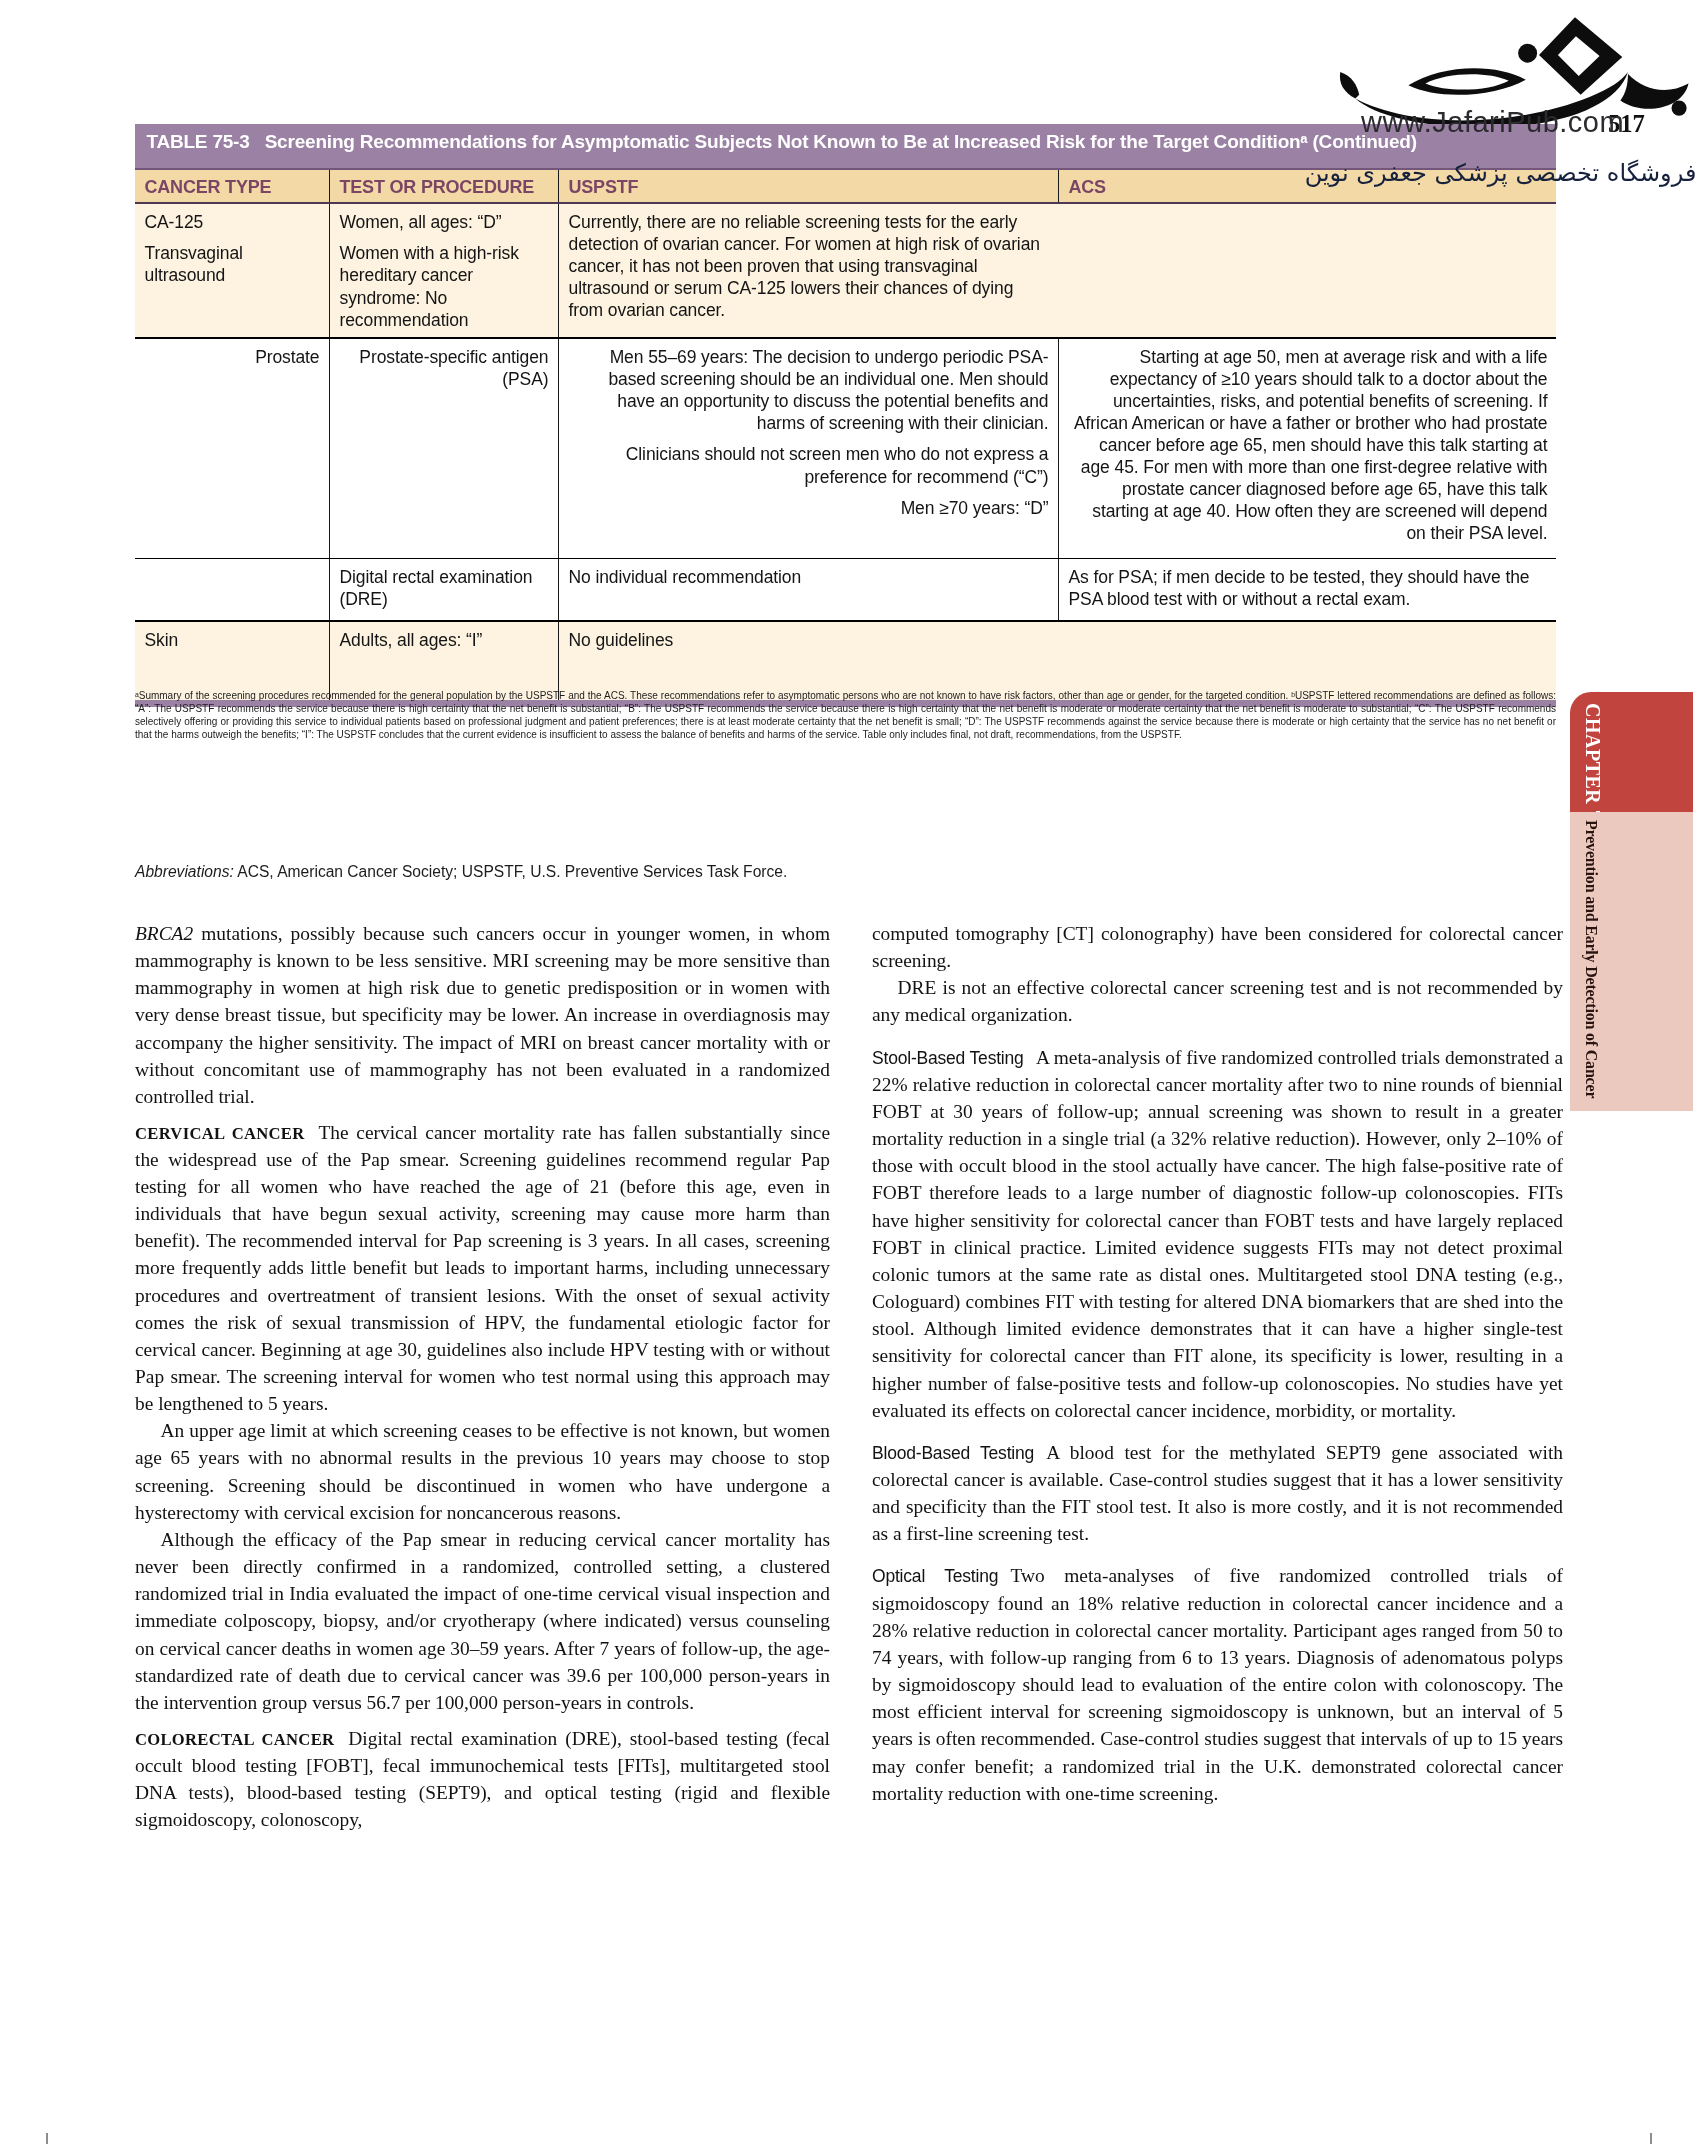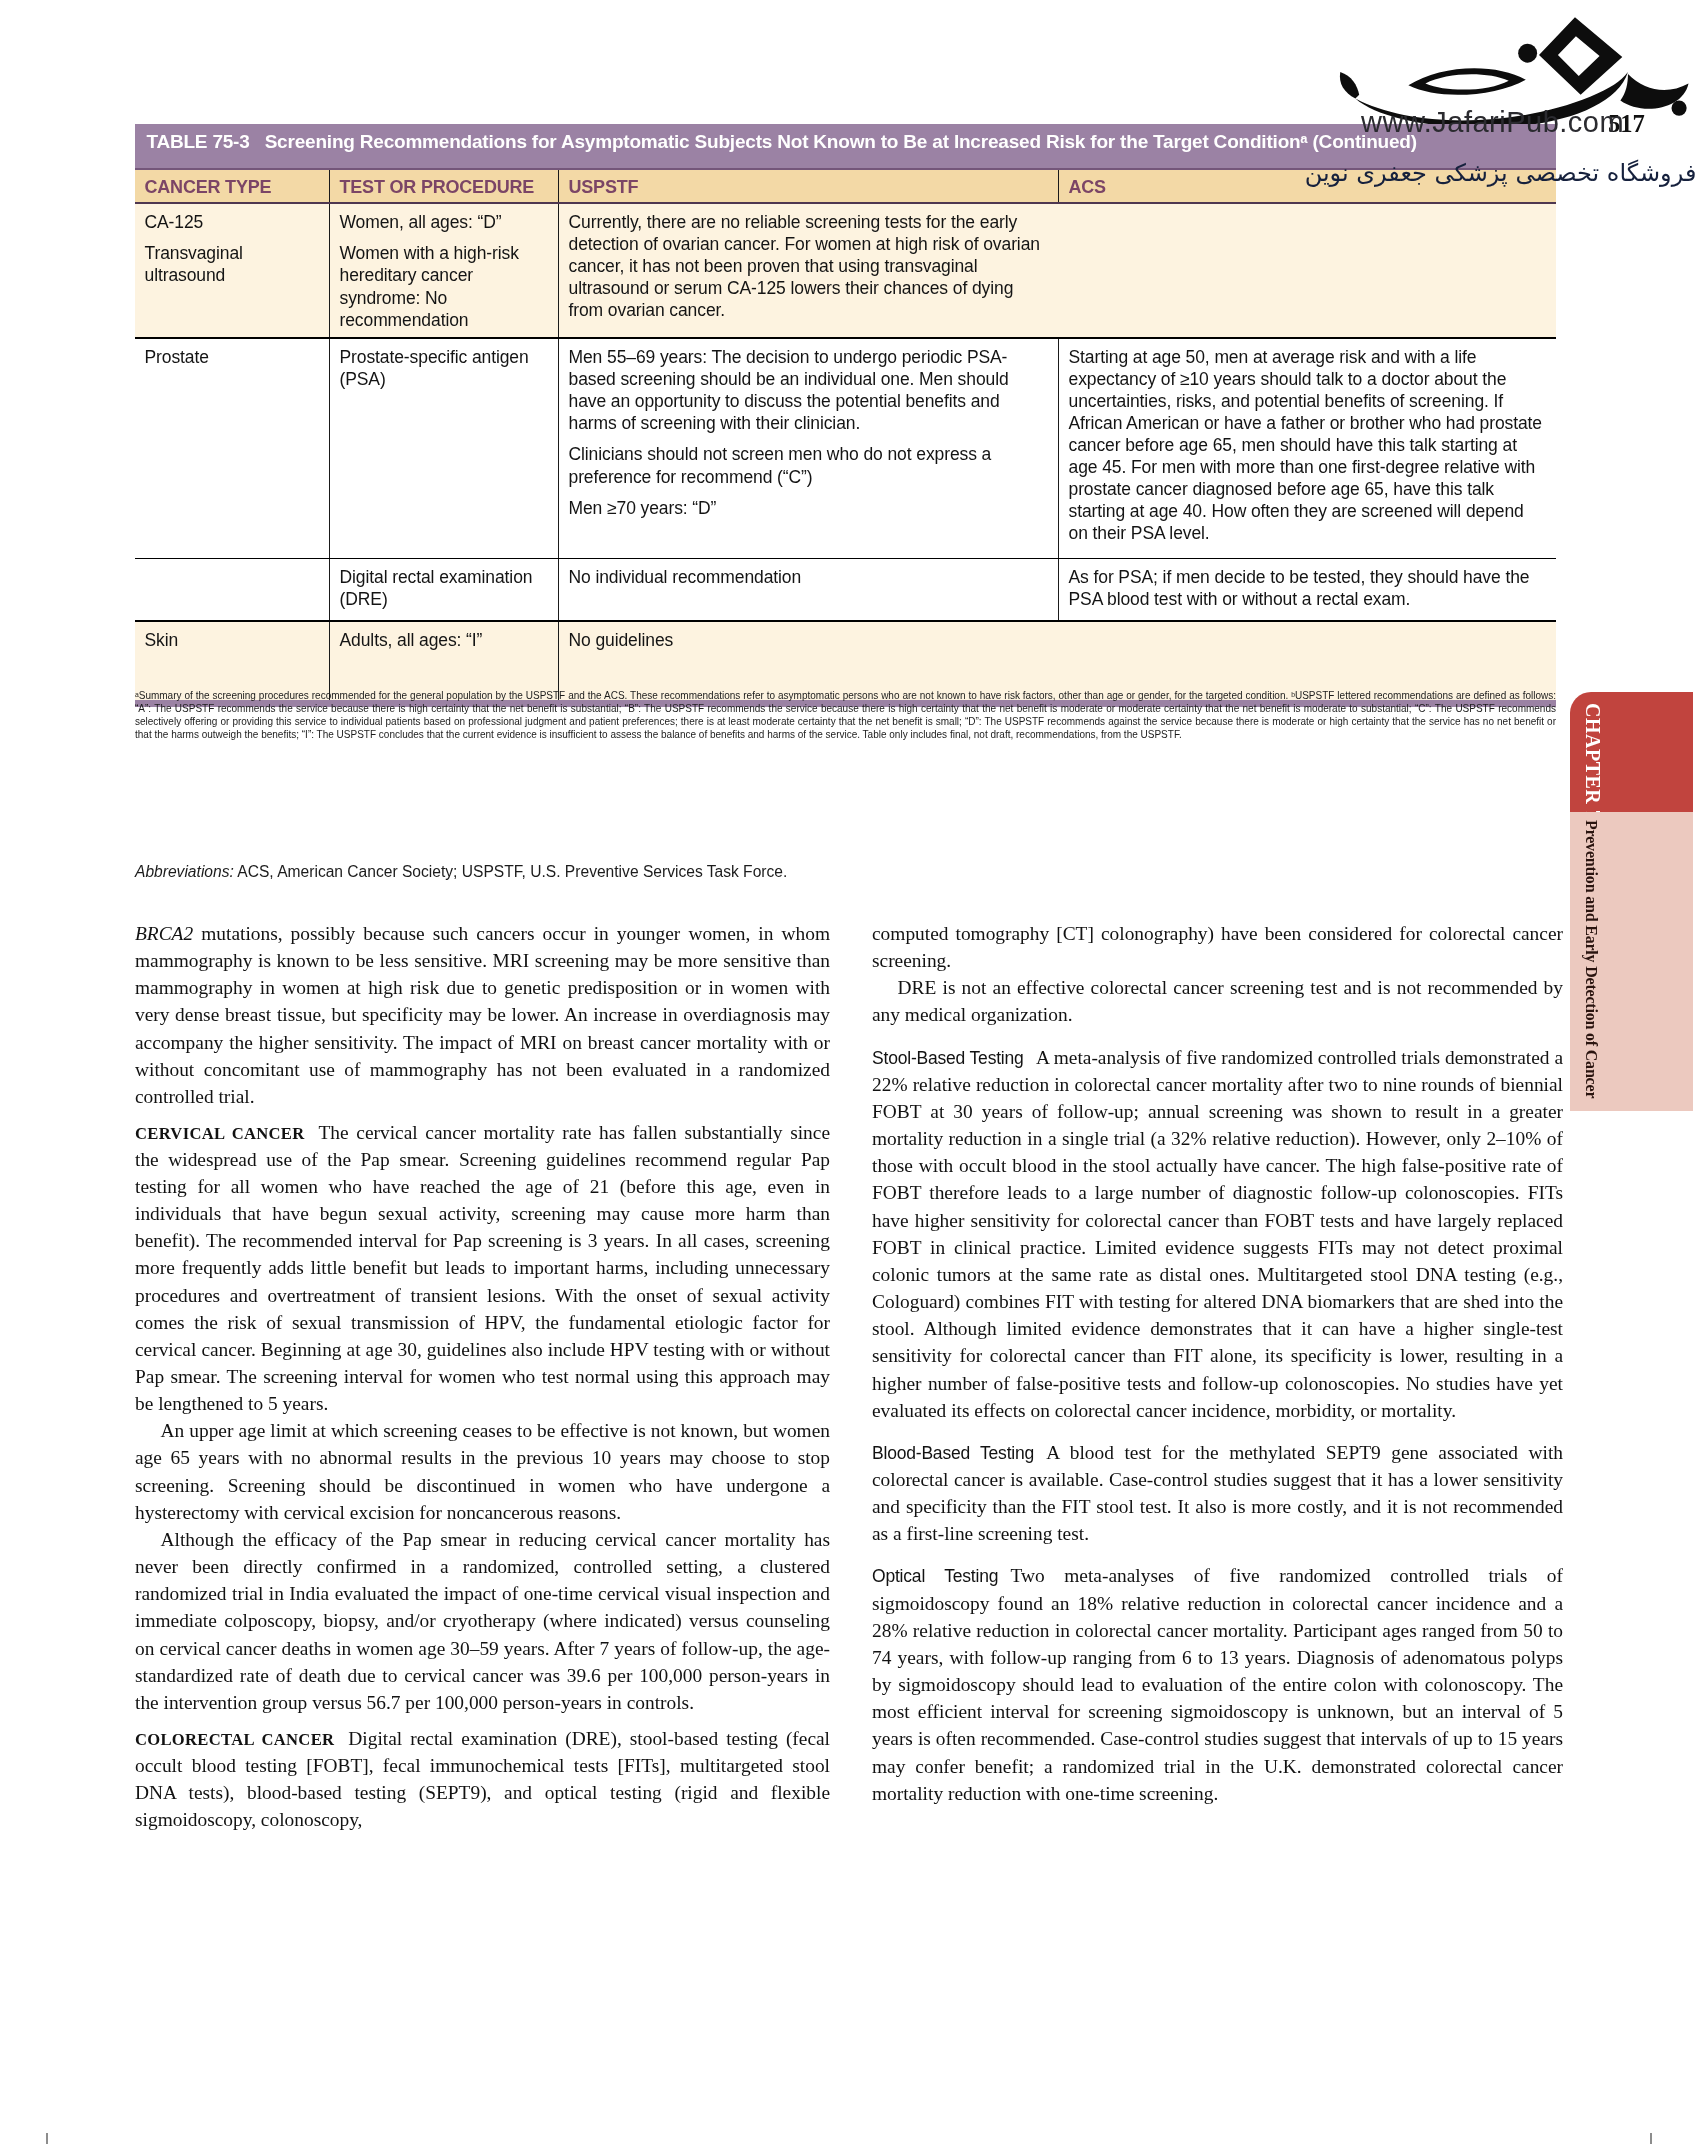"Prostate" .r1 { text-align: none -> right }
